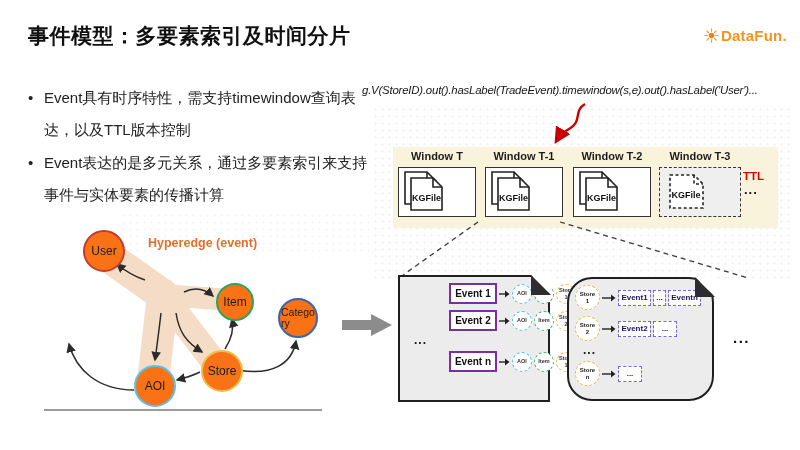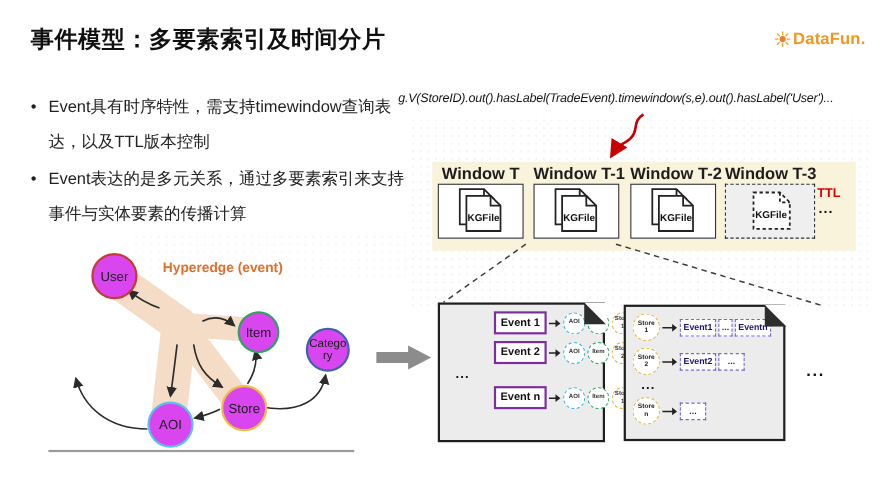"Window T" .wlabel { font-size: 15px -> 11px }
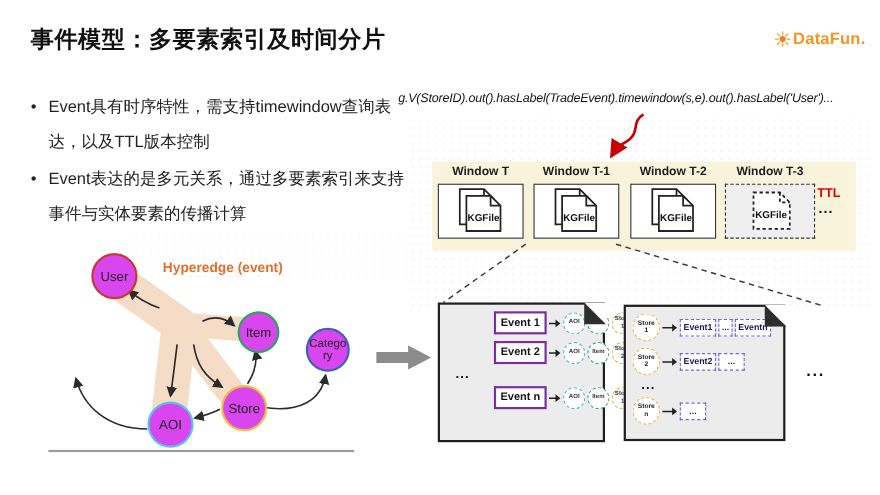"KGFile" .wbox { justify-content: center -> none }
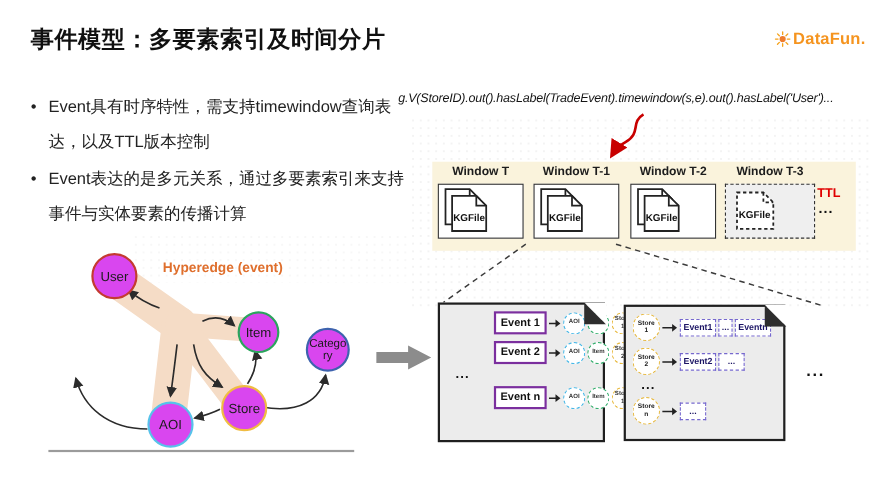"User" .gnode { background: #d946ef -> #f97316; text-align: center -> none }
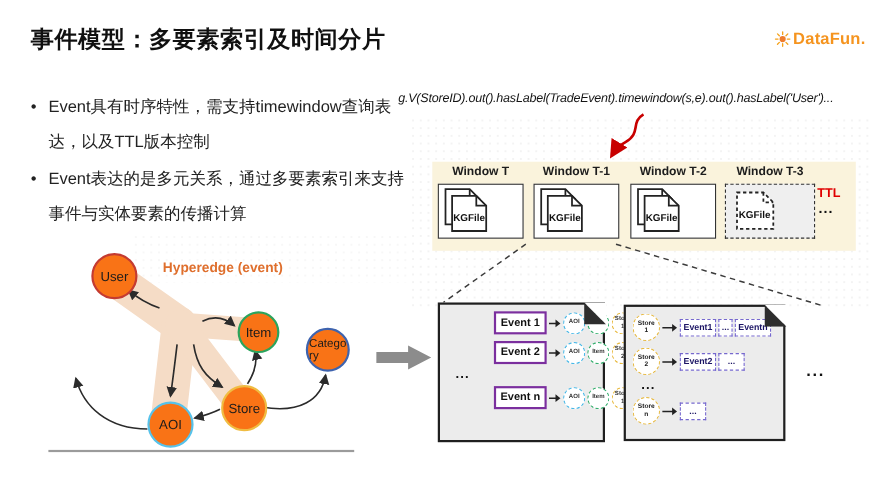"Event1" .p-right { border-radius: none -> 25px }
